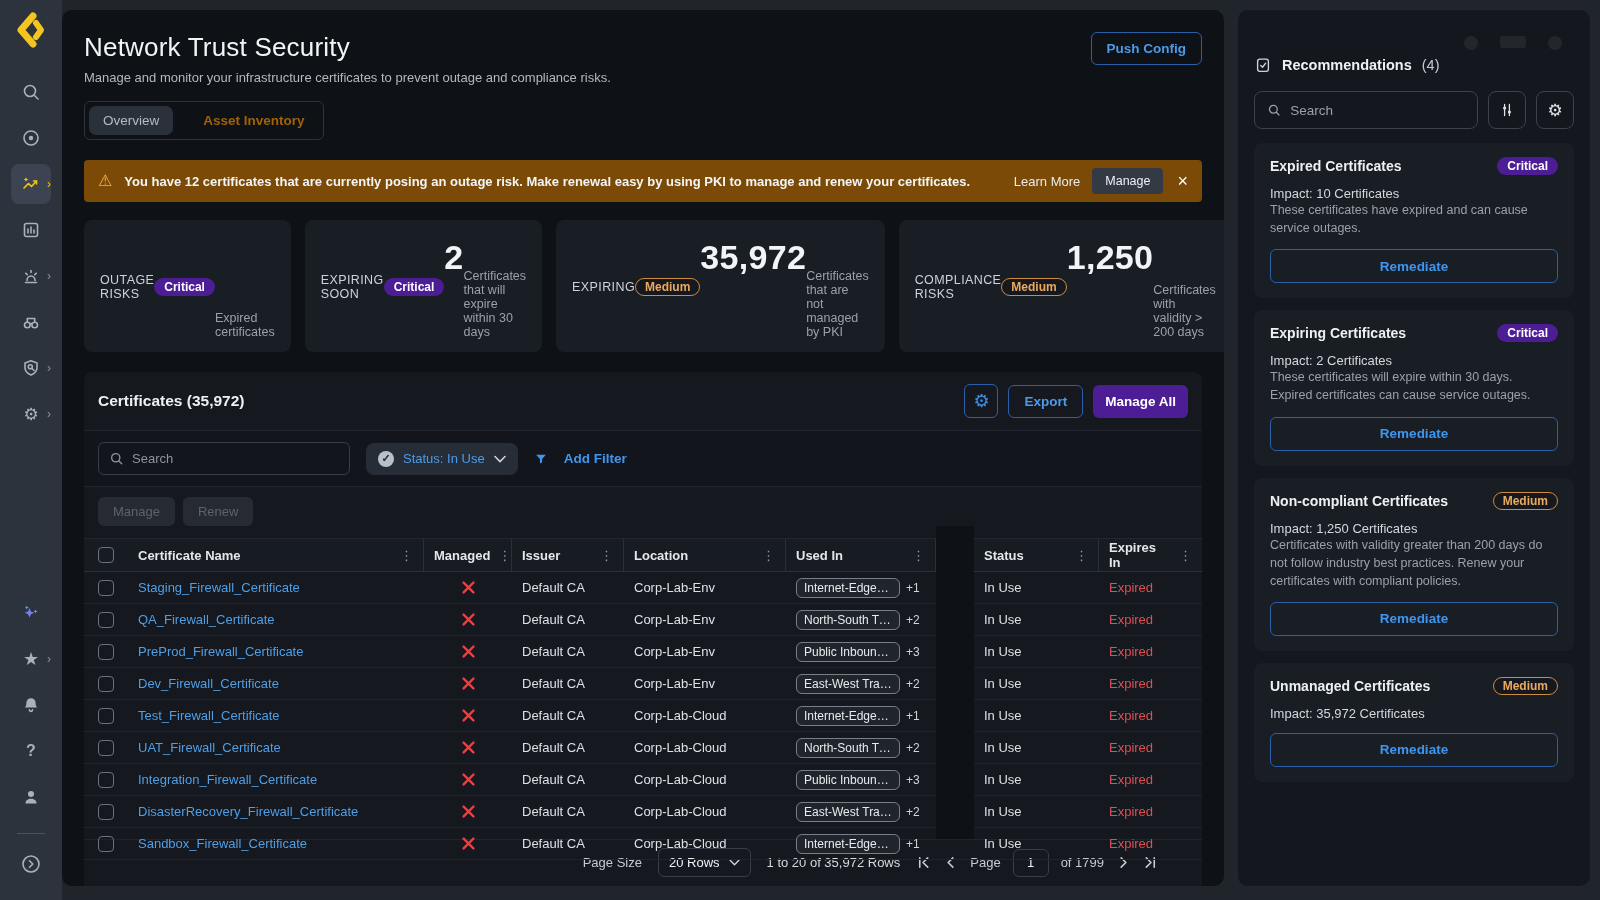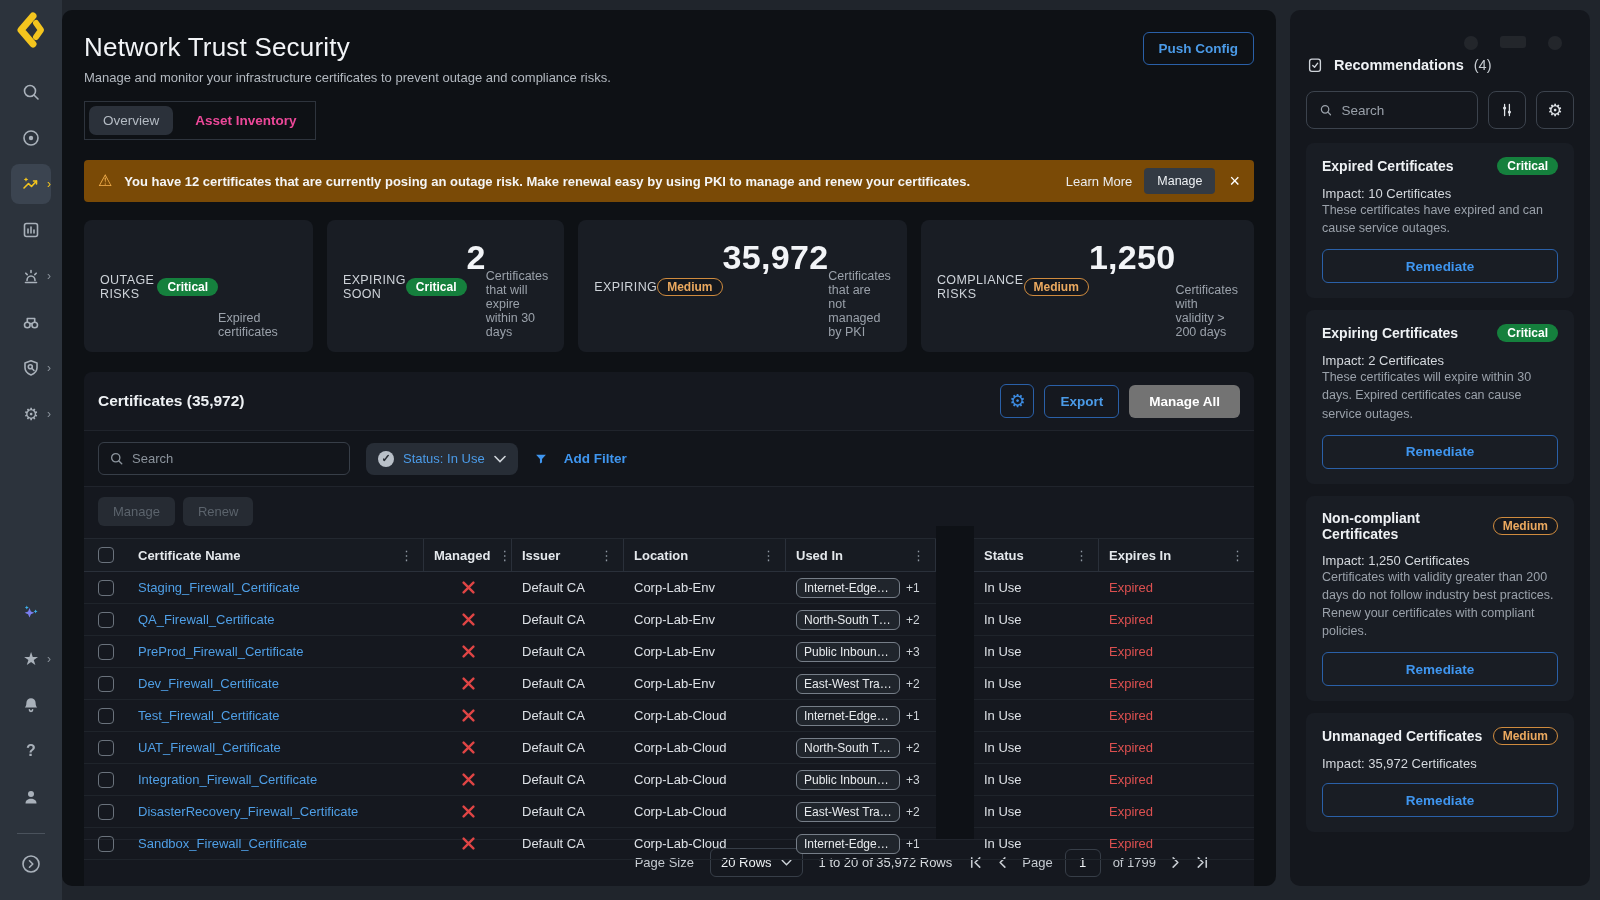"Recommendations" .right { width: 300px -> 352px }
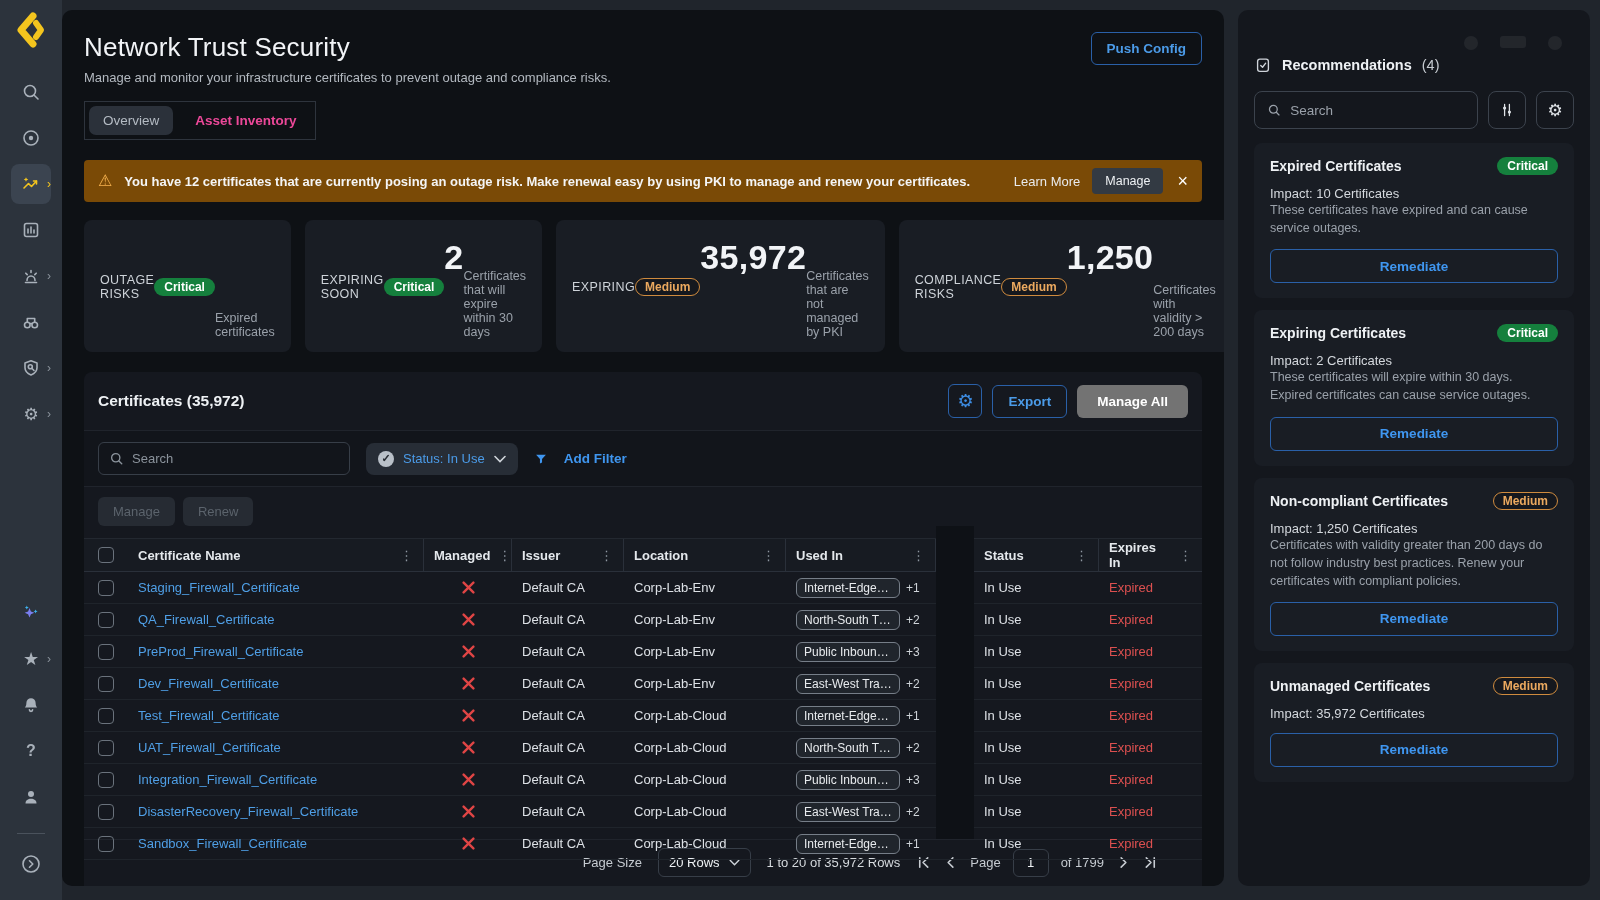"Overview" .tabs { border-radius: 0 -> 6px; gap: 8px -> 16px }
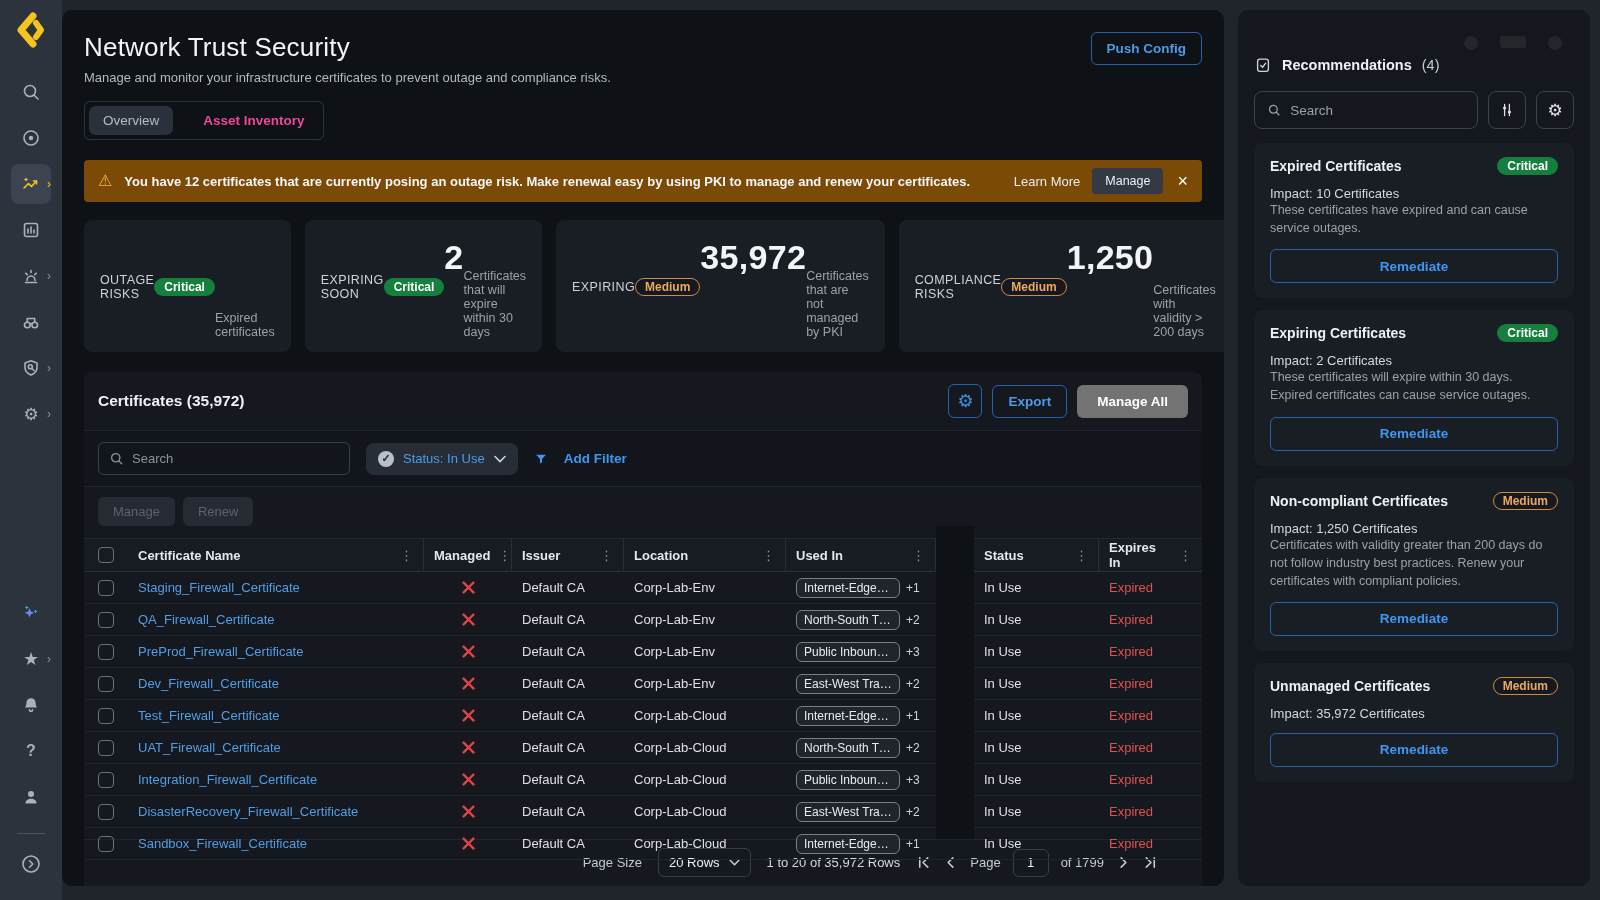"Asset Inventory" .tab.unselected { color: #ec4899 -> #a16207 }
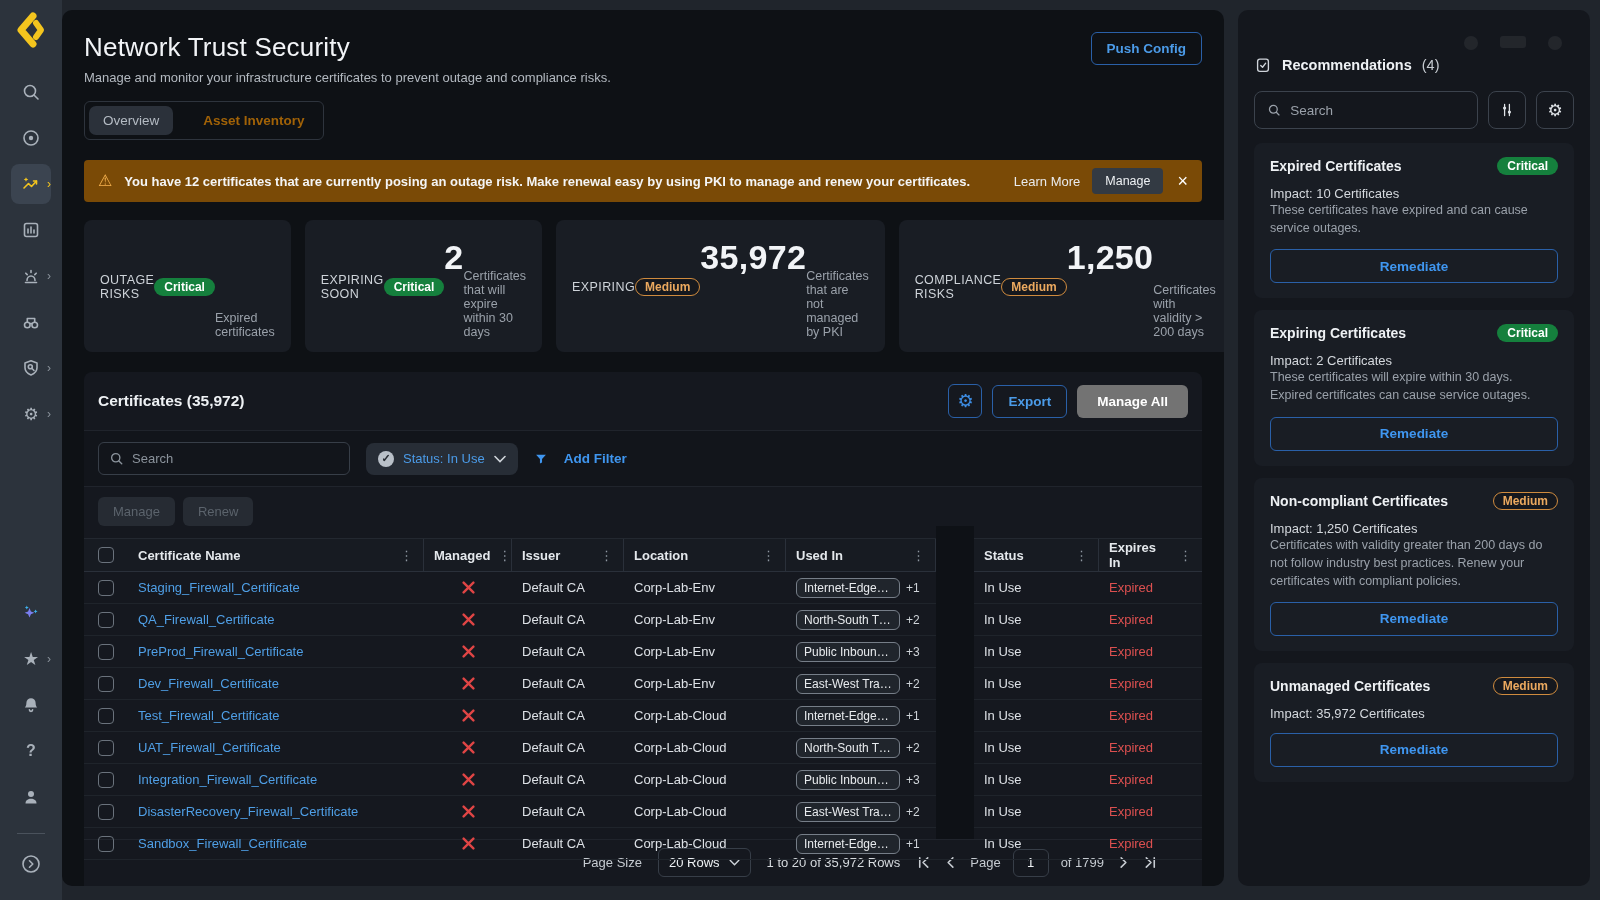"Critical" .badge.critical { background: #15803d -> #4c1d95 }
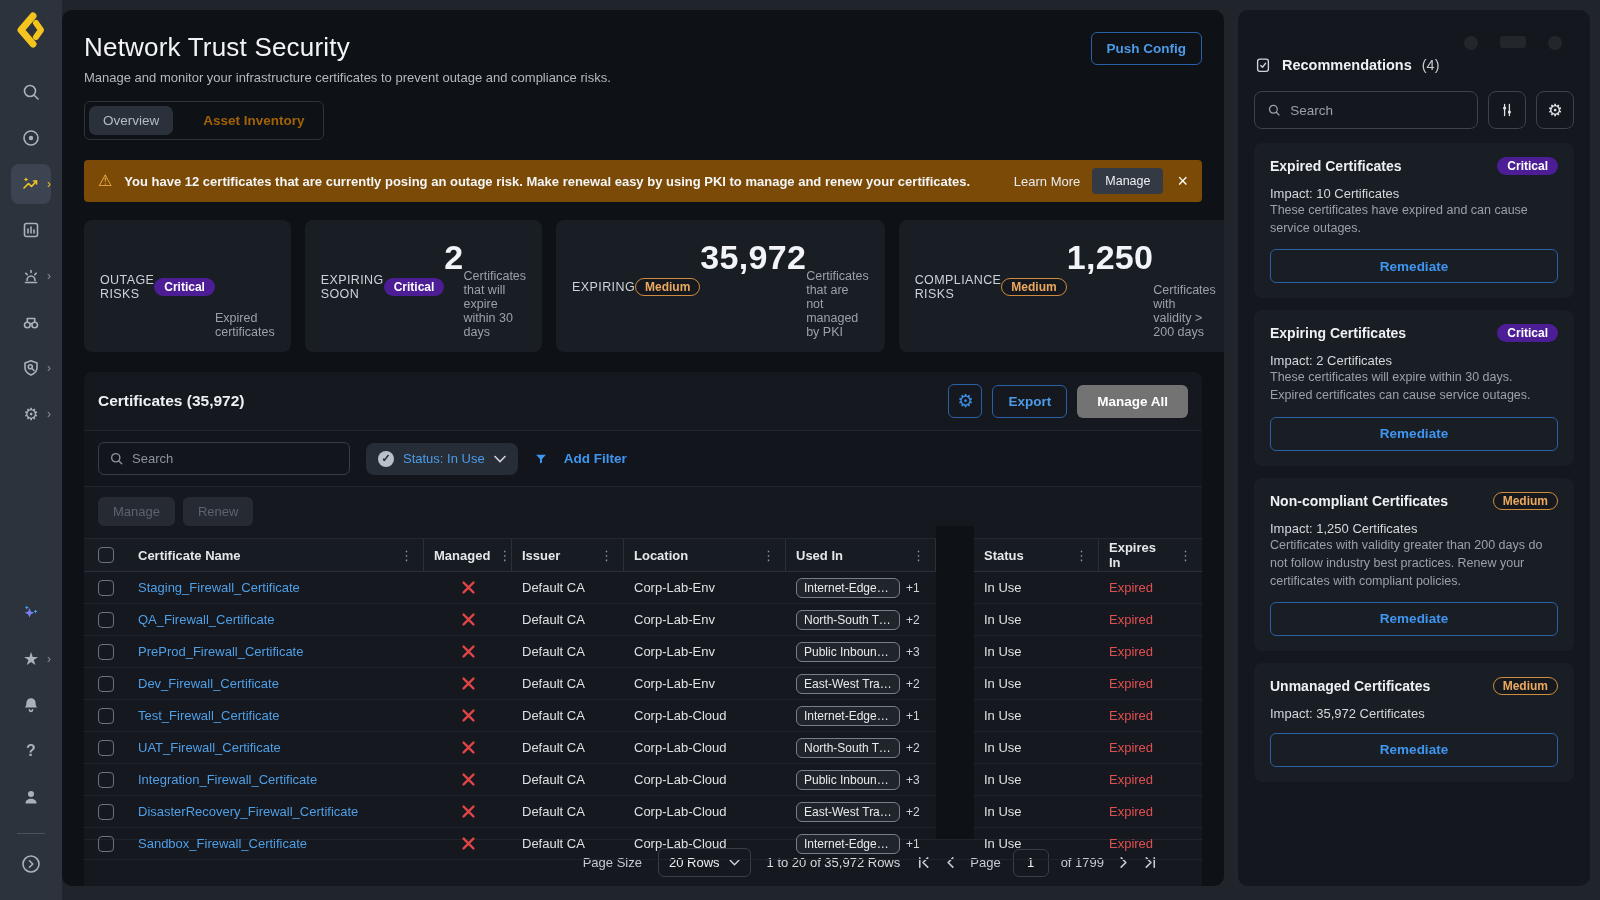"Manage All" .btn-fill-blue { background: #737373 -> #4c1d95; padding: 9px 20px -> 9px 12px }
